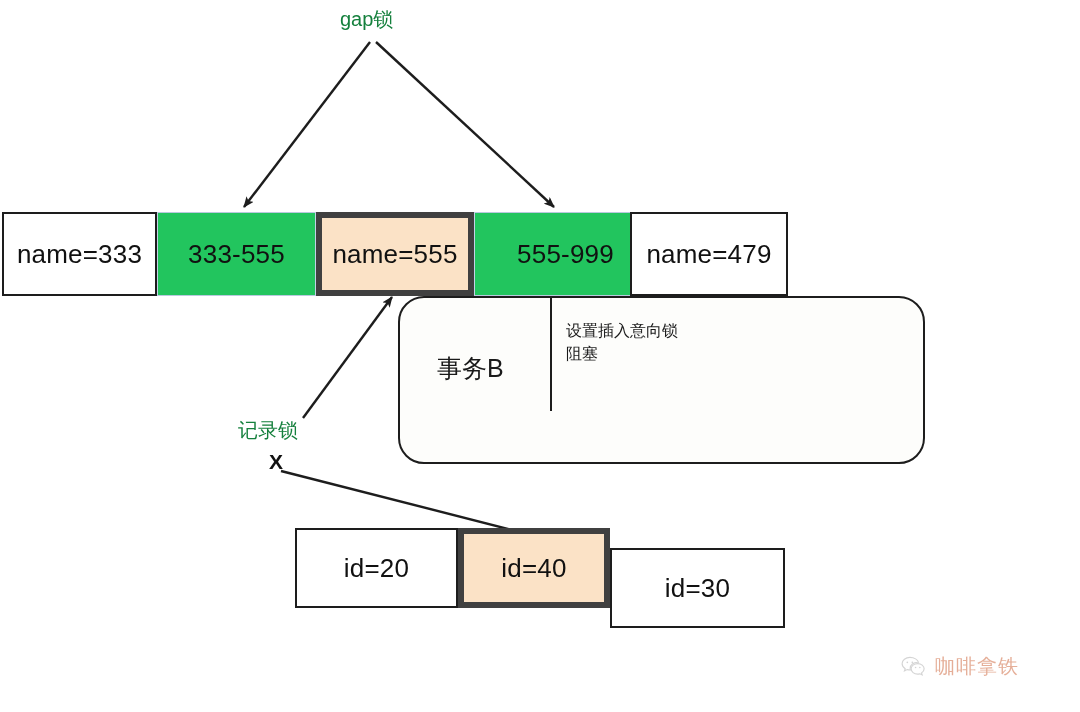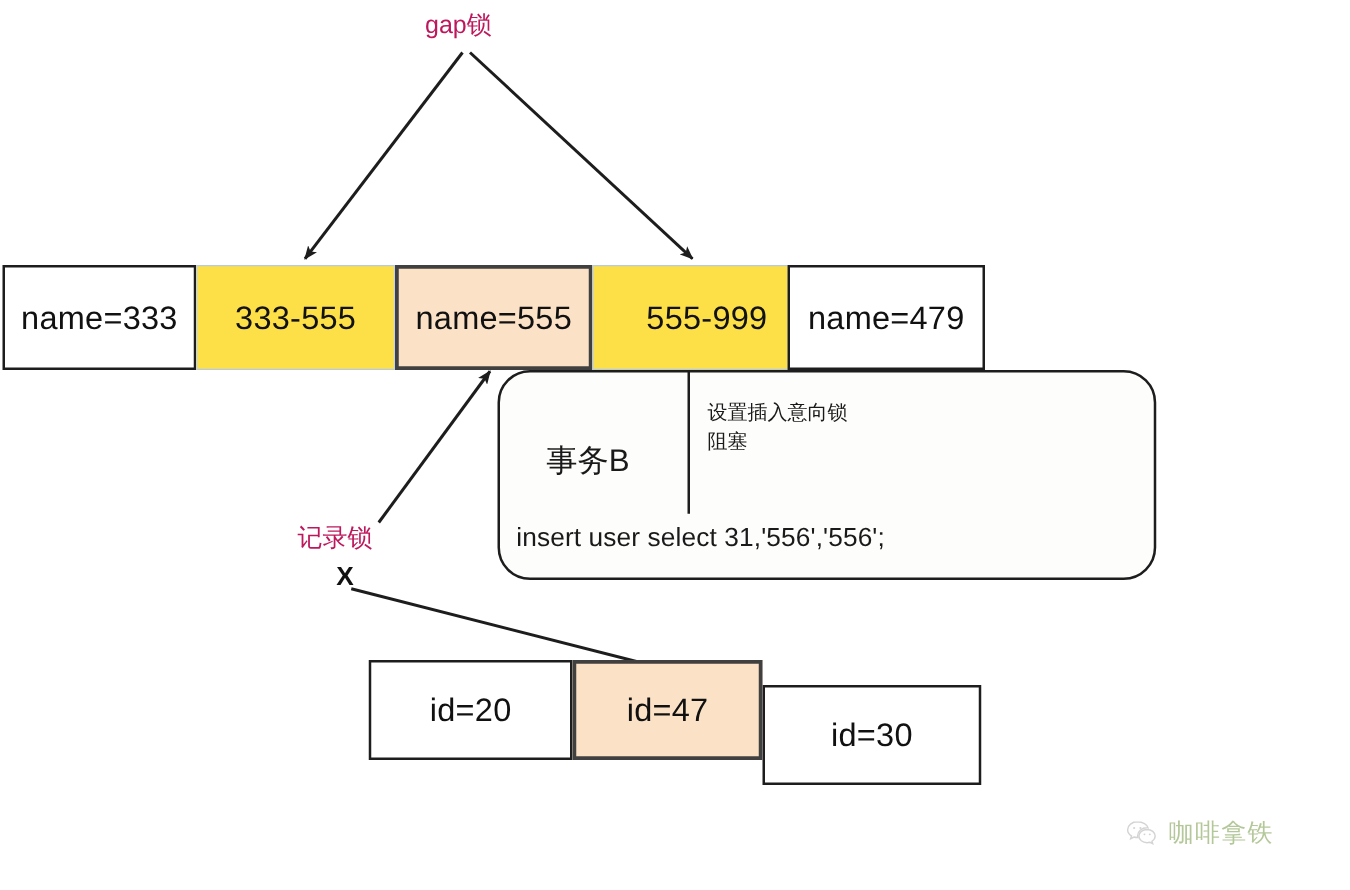"gap锁" .label { color: #be185d -> #15803d }
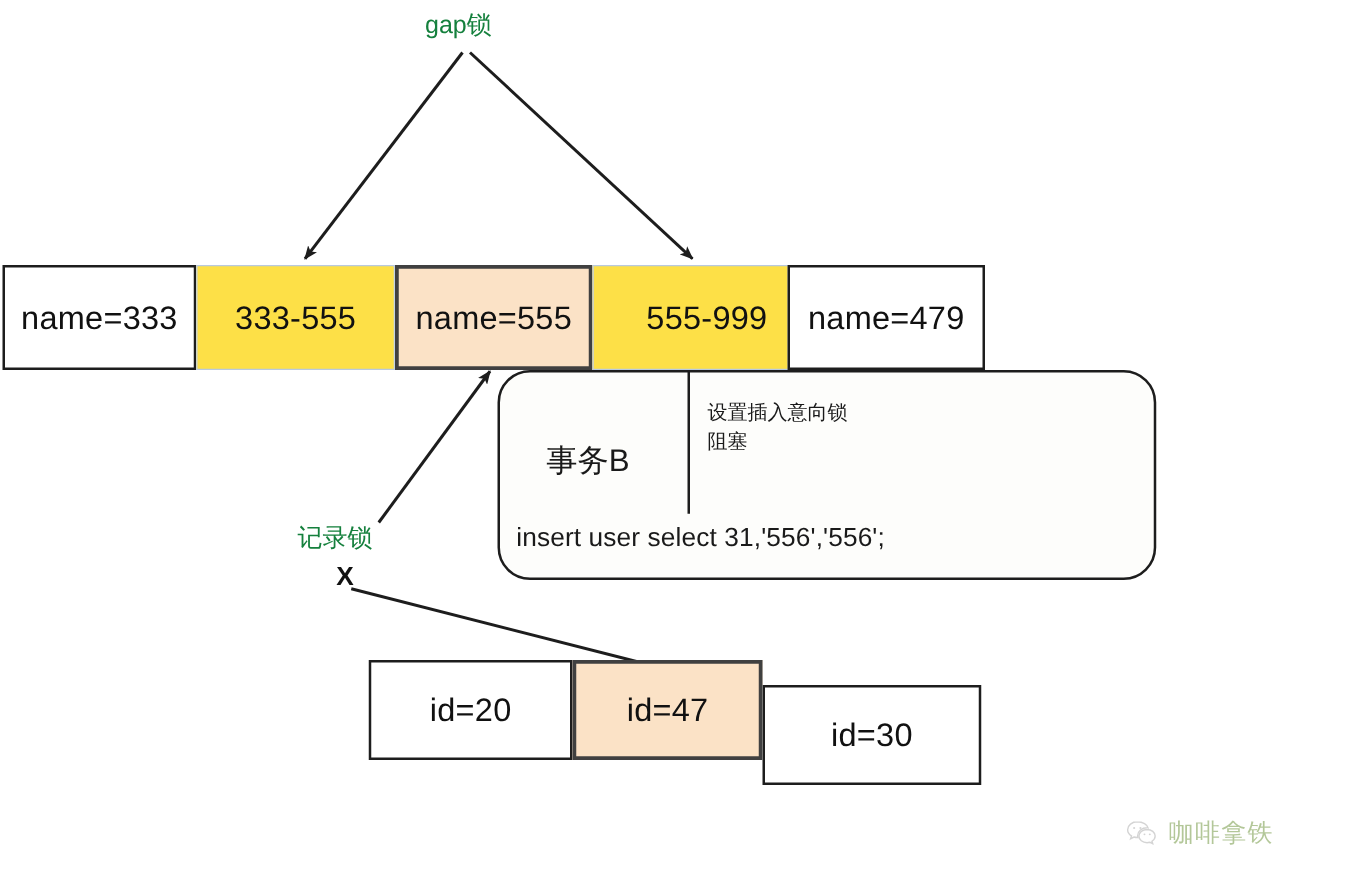"333-555" .cell-blue { background: #fde047 -> #22c55e }
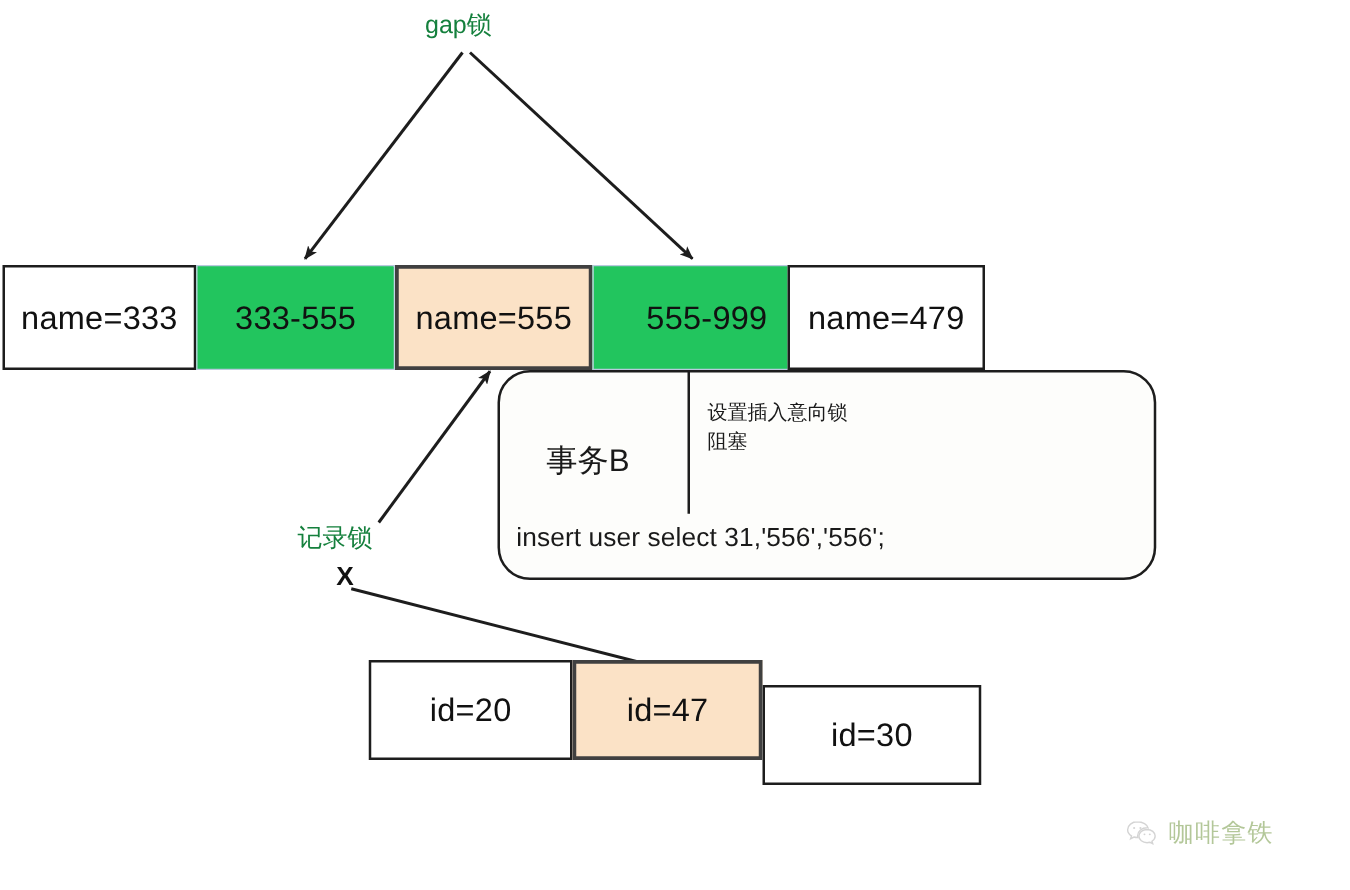"name=555" .cell-orange { border: 3px solid #404040 -> 6px solid #404040 }
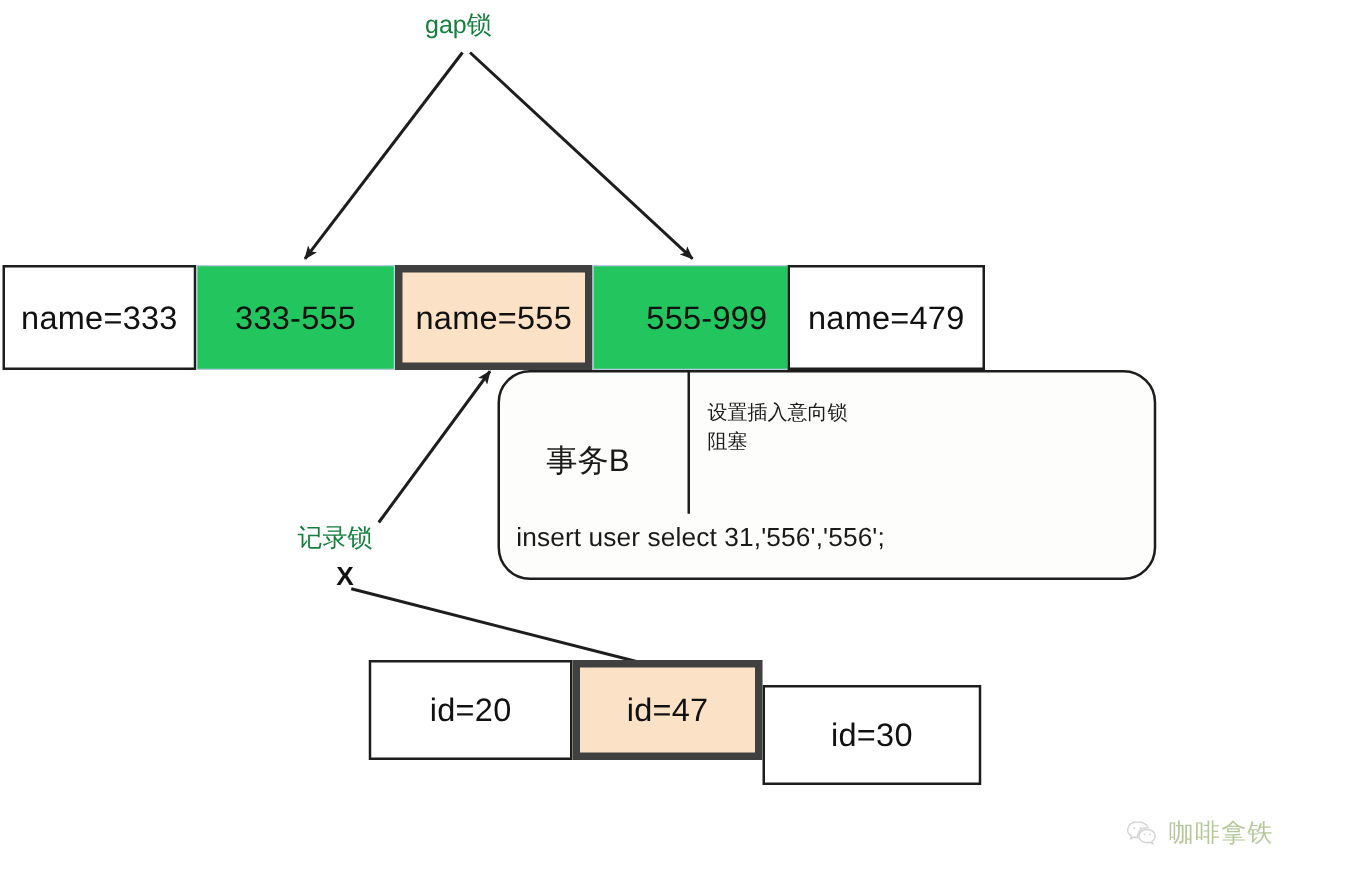"insert user select 31,'556','556';" div.callout-sql { html: <div>insert user select 31,'556','556';</div> -> none }
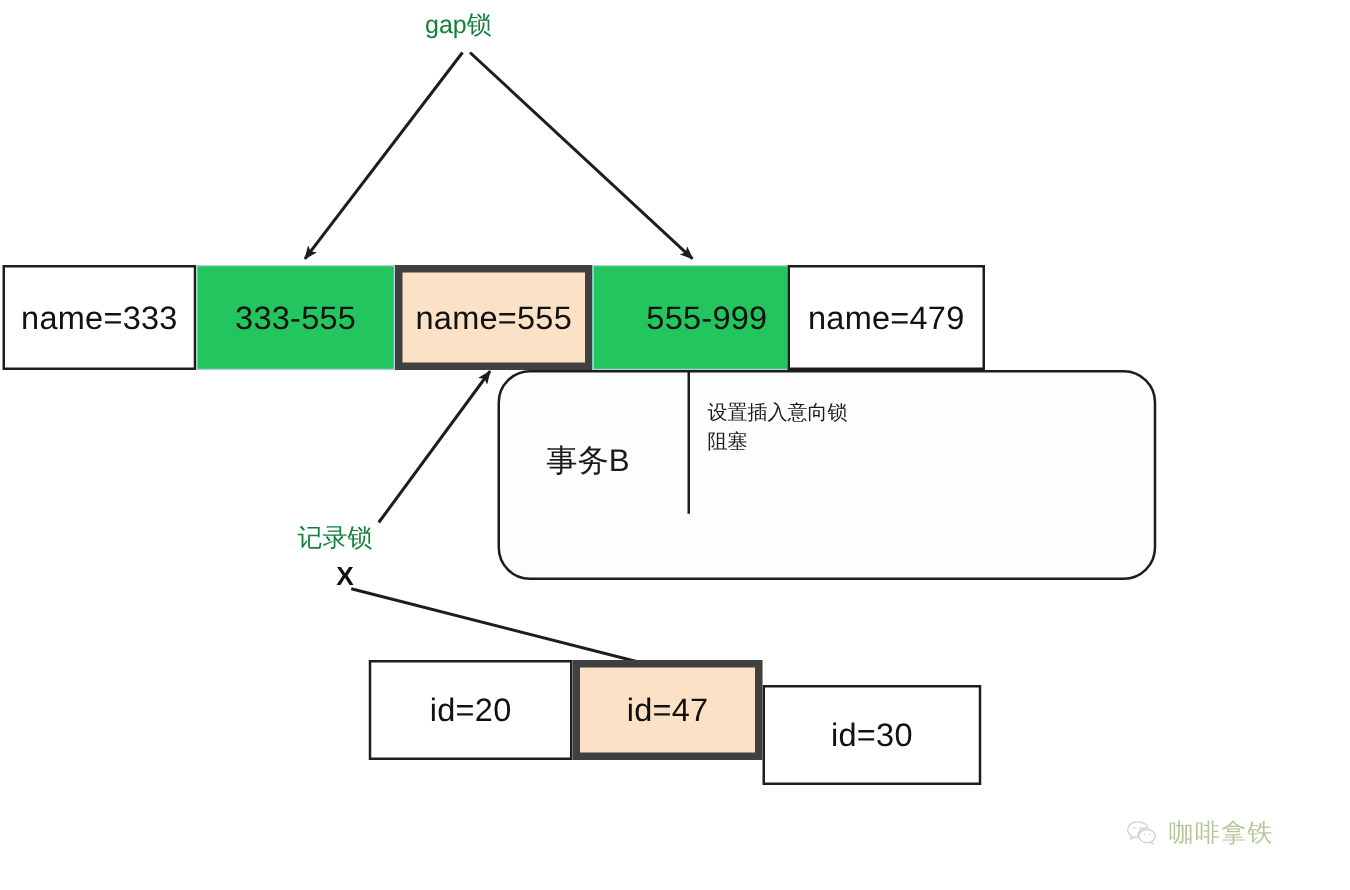"id=47" span { text: 47 -> 40 }
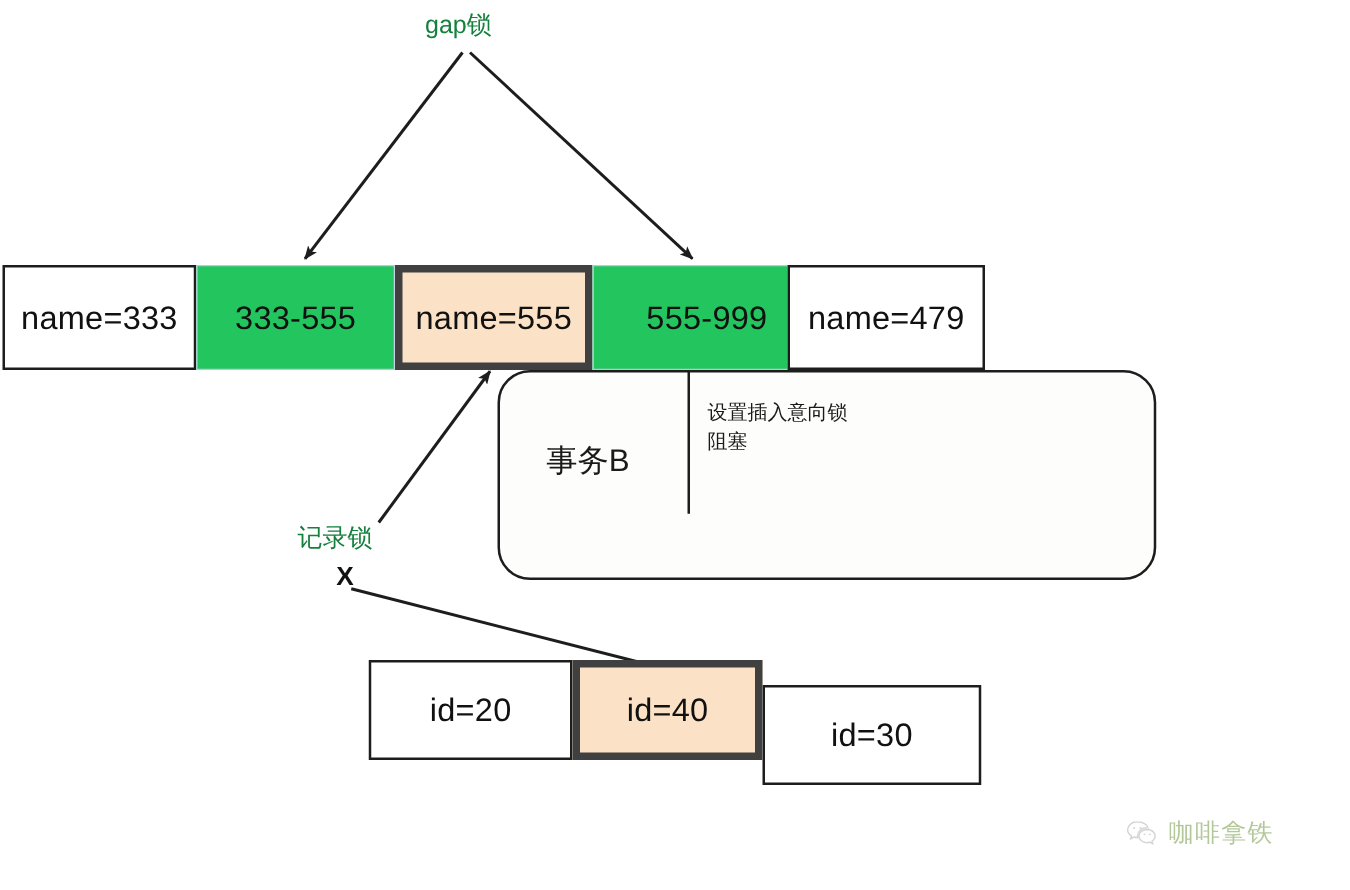"咖啡拿铁" .watermark-text { color: #4d7c0f -> #c2410c }
